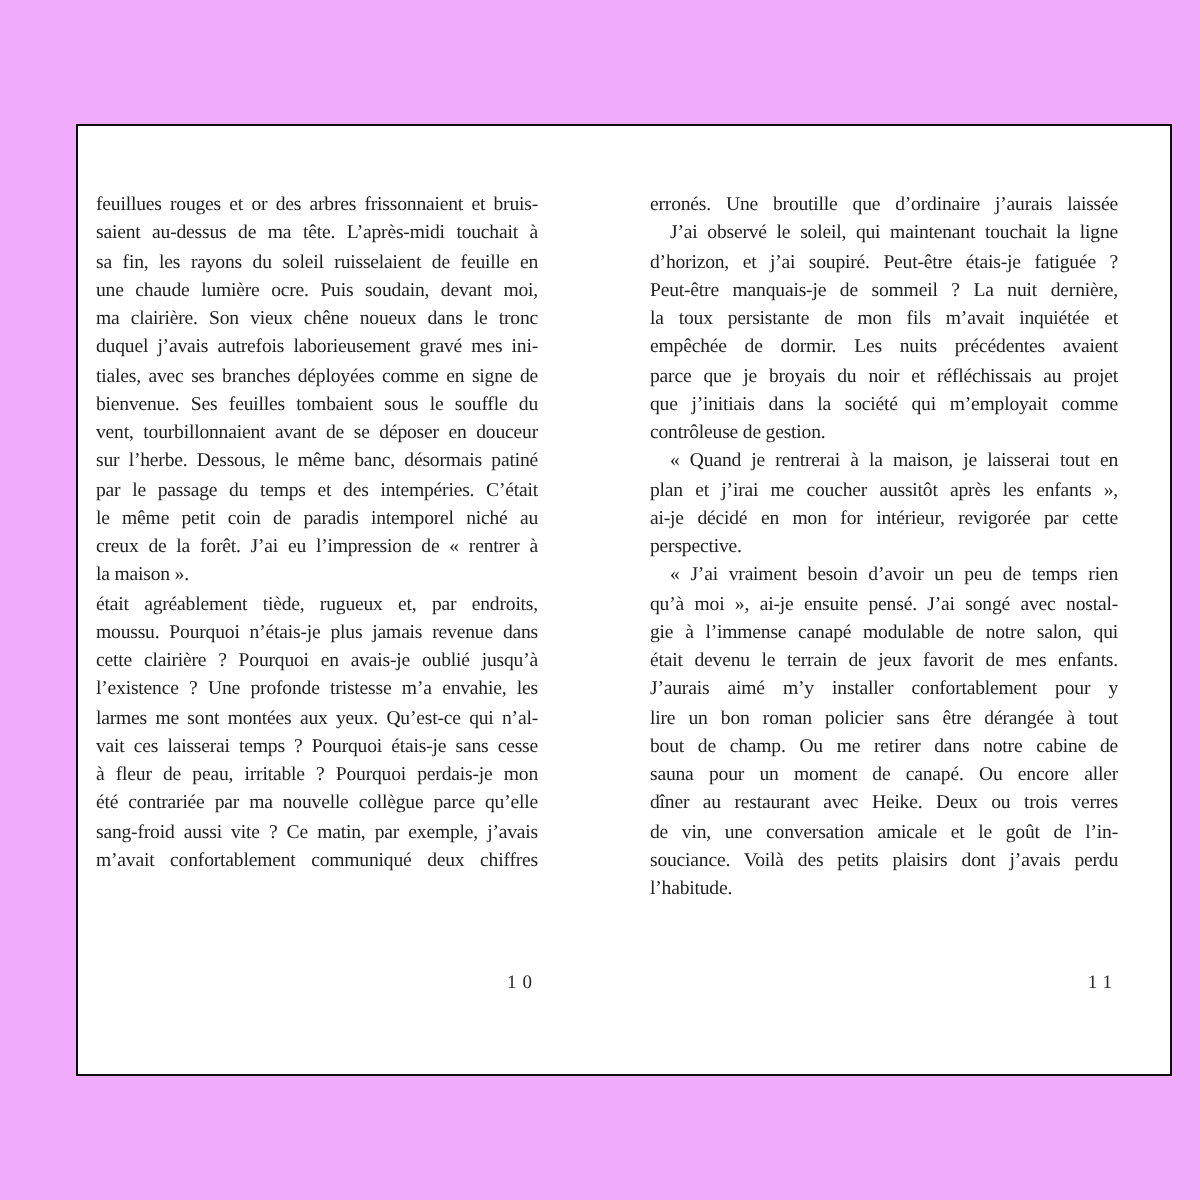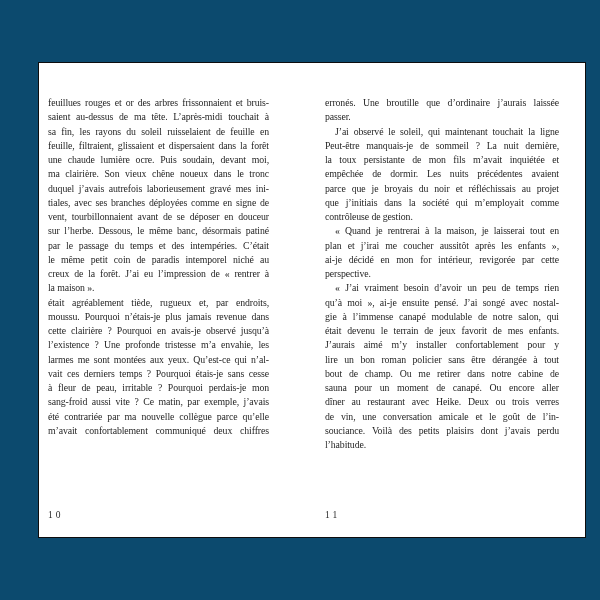"feuillues rouges et or des" .canvas { background: #0c4a6e -> #f0abfc }
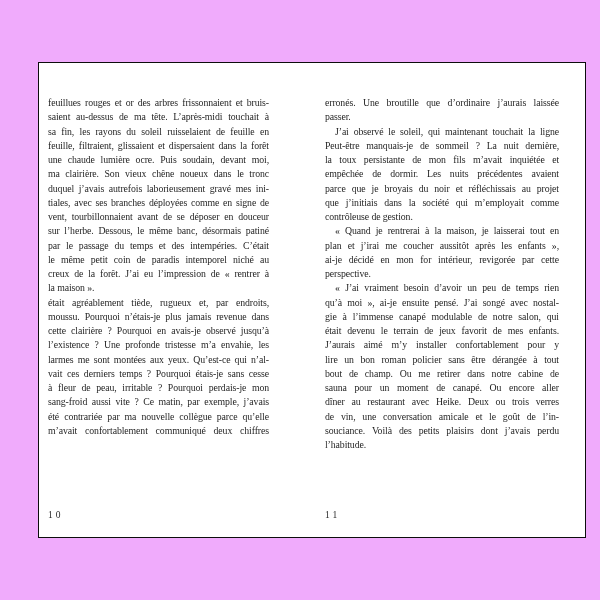"passer." div.line { html: <div>passer.</div> -> none }
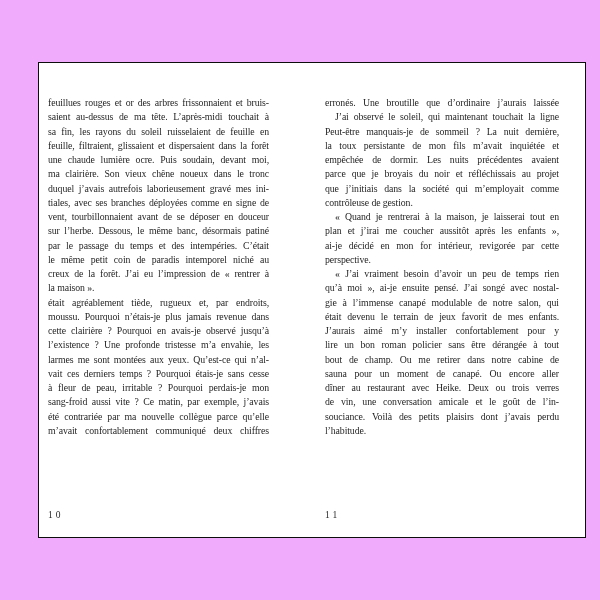"d’horizon, et j’ai soupiré. Peut-être" div.line { html: none -> <div>d’horizon, et j’ai soupiré. Peut-être étais-je fatiguée ?</div> }
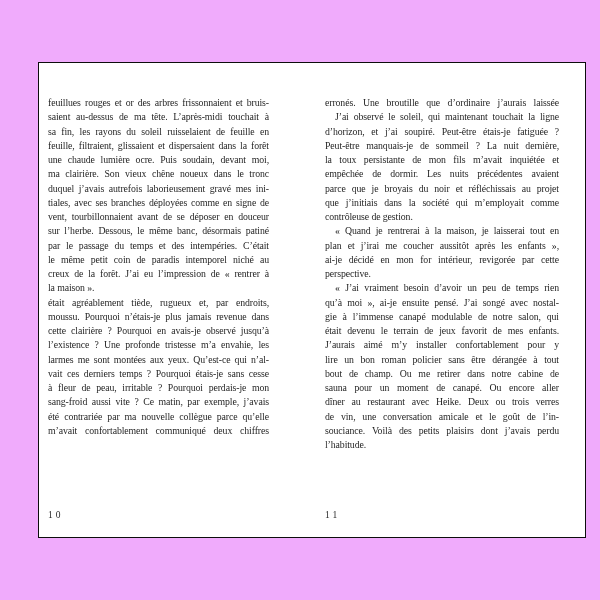"feuille, filtraient, glissaient et" div.line { html: <div>feuille, filtraient, glissaient et dispersaient dans la forêt</div> -> none }
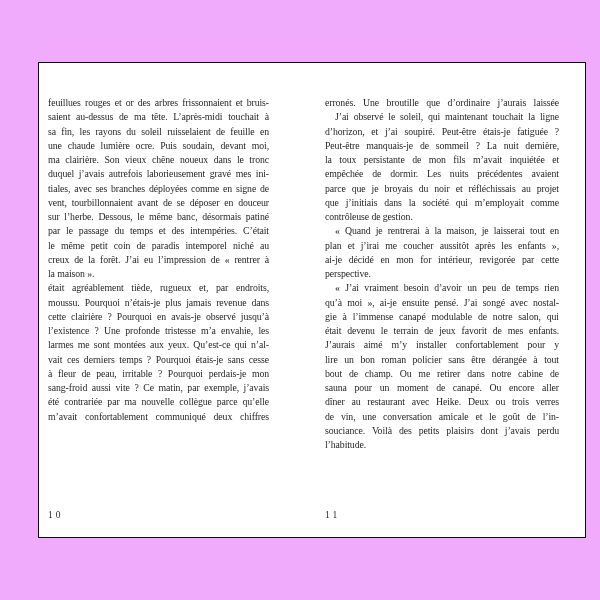"bienvenue. Ses feuilles tombaient sous" div.line { html: none -> <div>bienvenue. Ses feuilles tombaient sous le souffle du</div> }
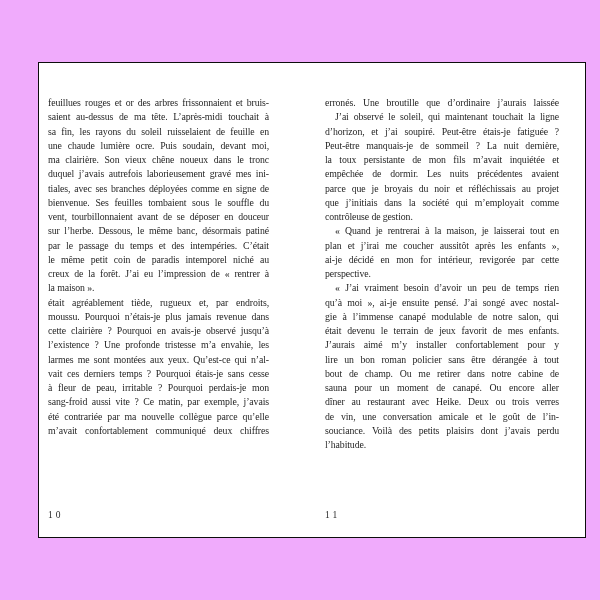"cette clairière ? Pourquoi en" div.line { text: observé -> oublié }
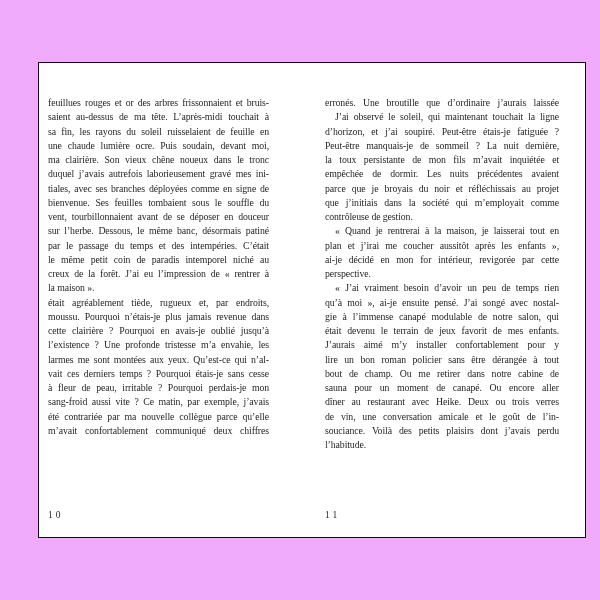"vait ces derniers temps ?" div.line { text: derniers -> laisserai }
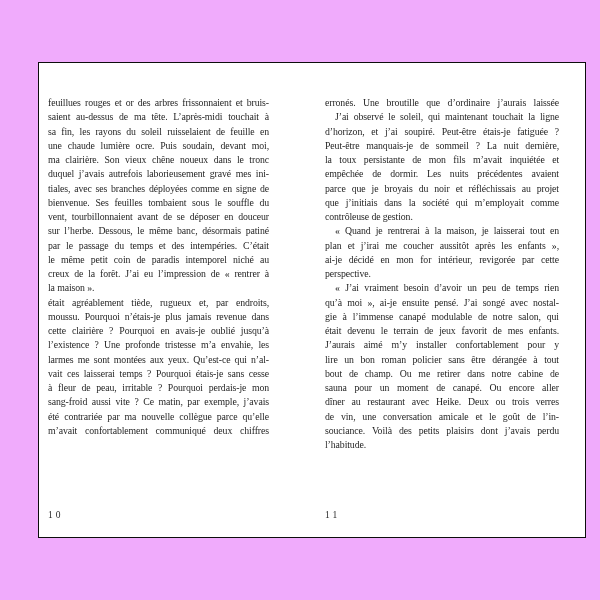"sang-froid aussi vite ? Ce" div.line { order: before "été contrariée par ma nouvelle" -> after "été contrariée par ma nouvelle" }
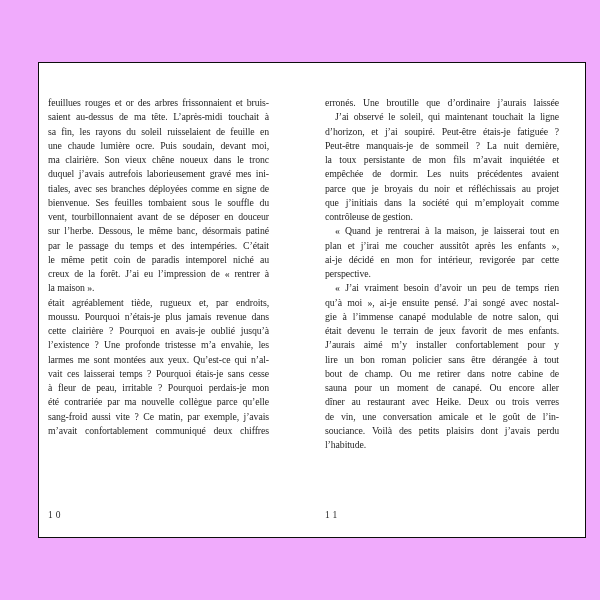"10" .pagenum { text-align: left -> right; top: 447px -> 424px }
